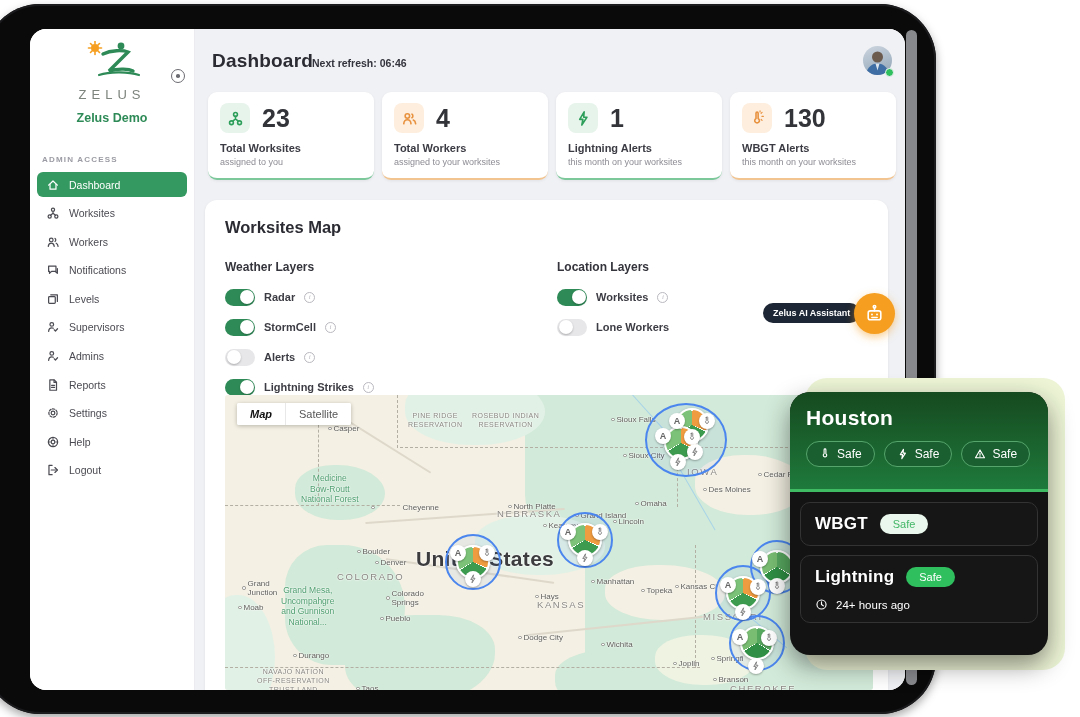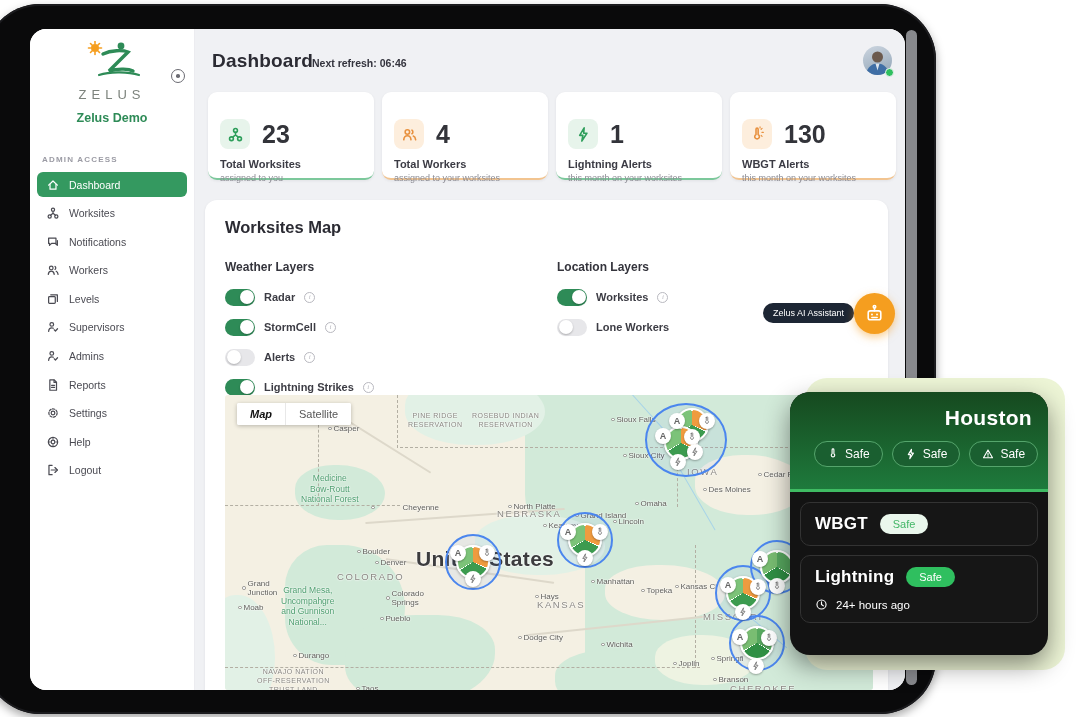"23" .stat-card { padding: 27px 12px -> 11px 12px }
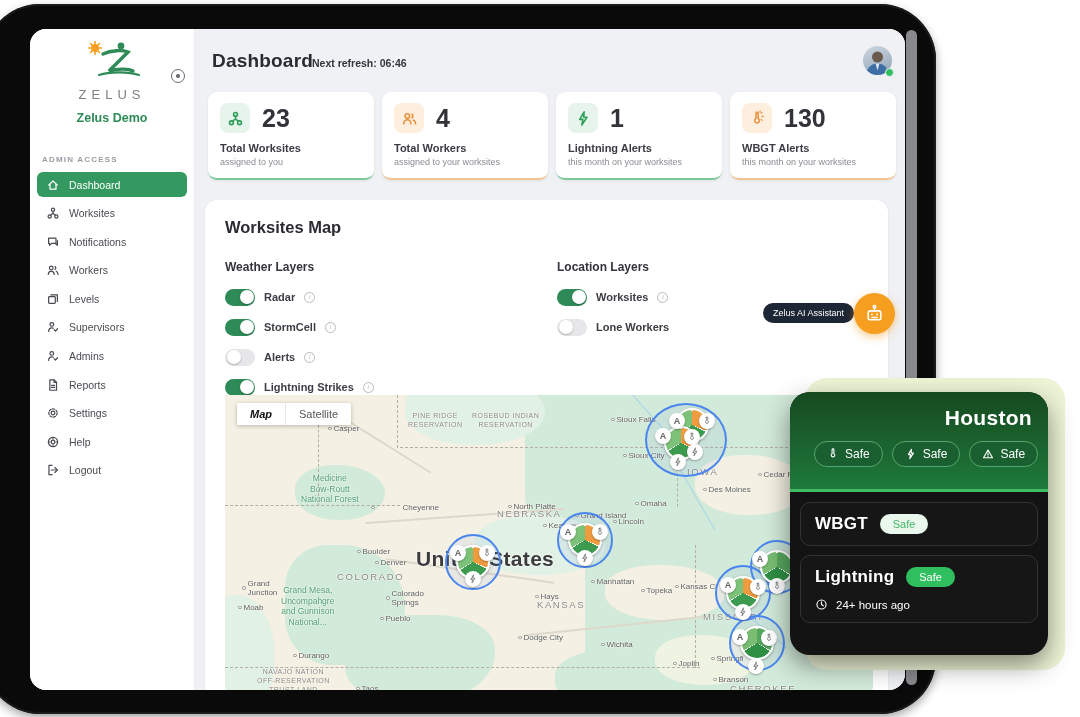"Notifications" div.menu-item { order: before "Workers" -> after "Workers" }
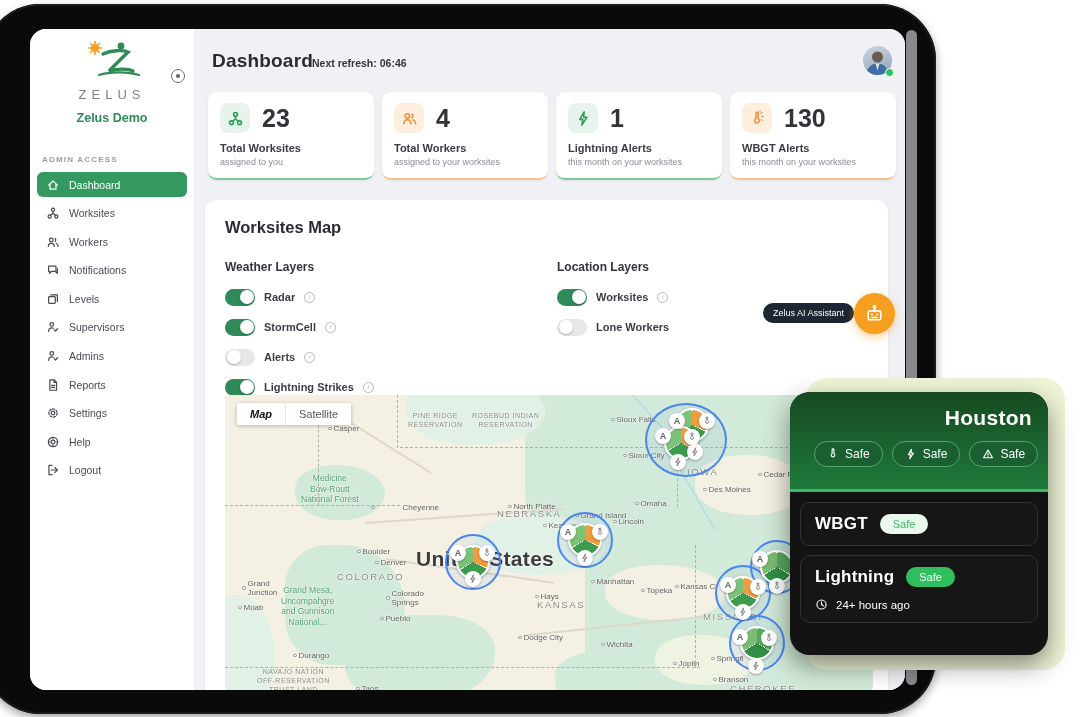"Zelus AI Assistant" .ai-tip { font-weight: normal -> bold }
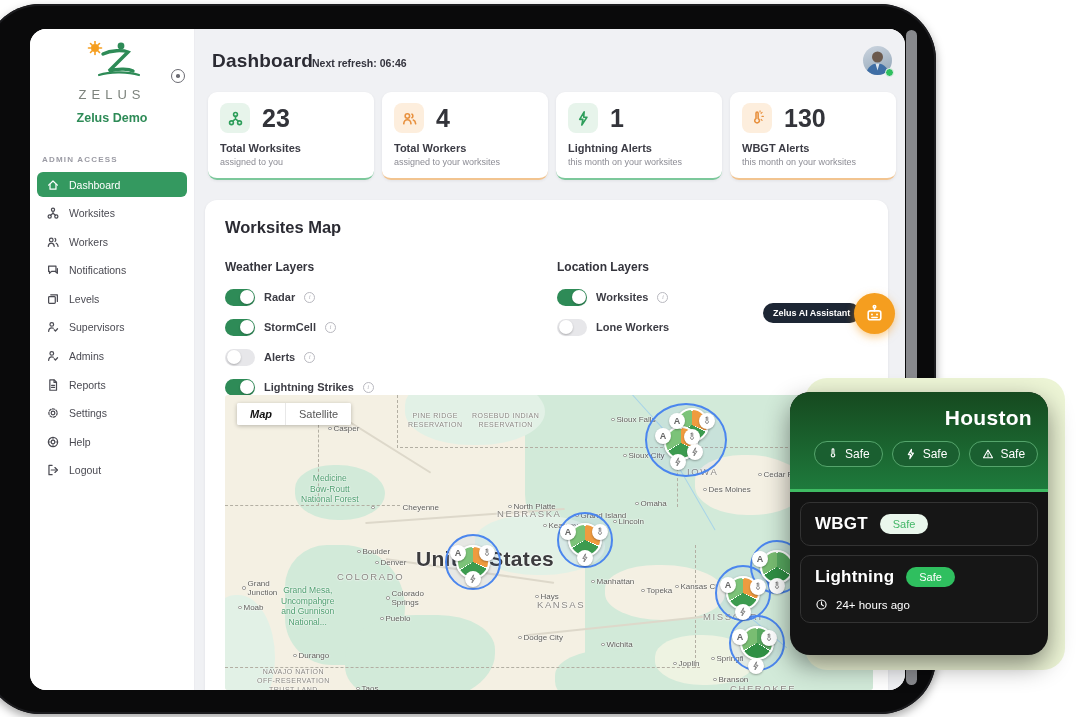"Houston" .popup-head { padding: 14px 16px 0 24px -> 14px 16px 0 16px; text-align: right -> none }
